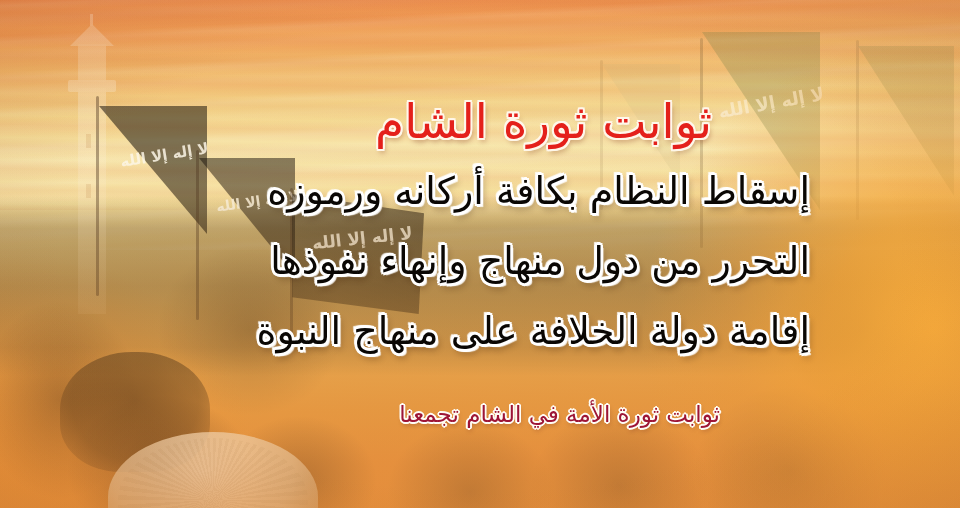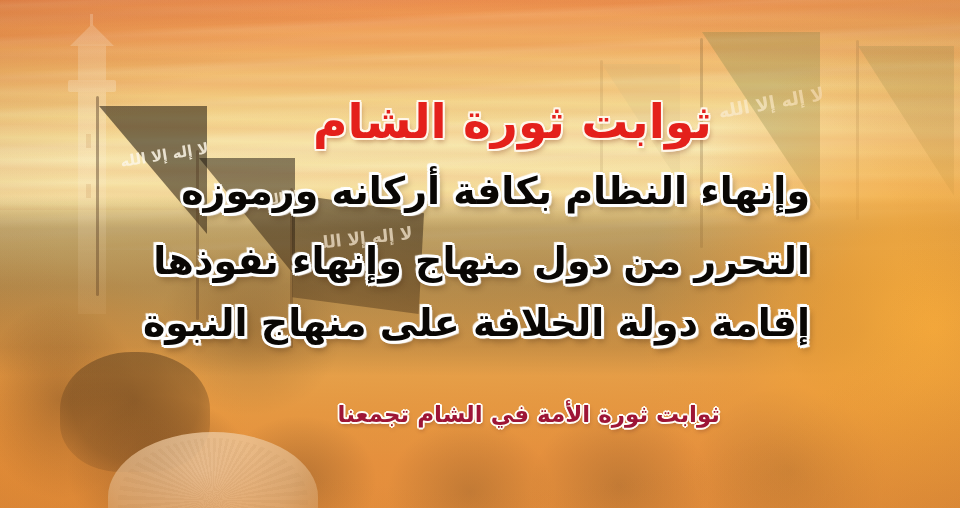"ثوابت ثورة الشام" .line { font-weight: bold -> normal }
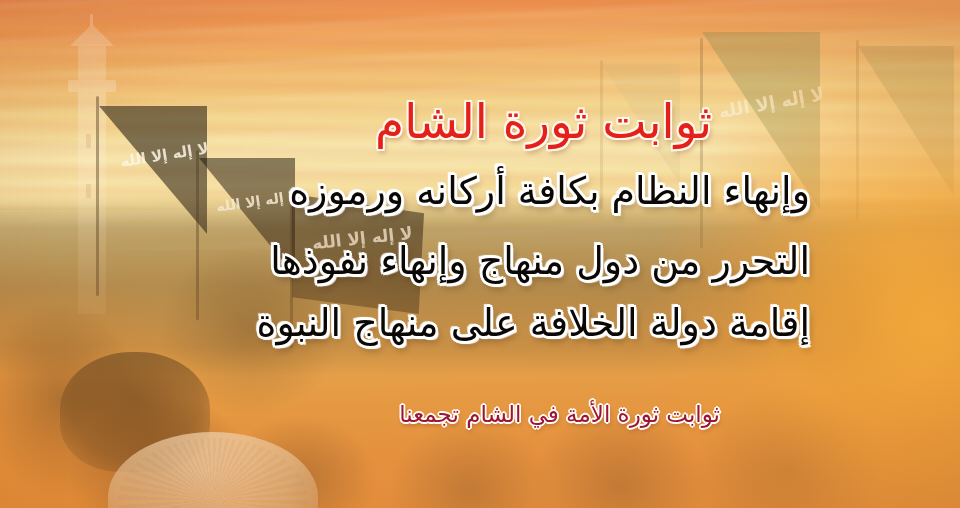"وإنهاء النظام بكافة أركانه ورموزه" div.line { text: وإنهاء -> إسقاط }
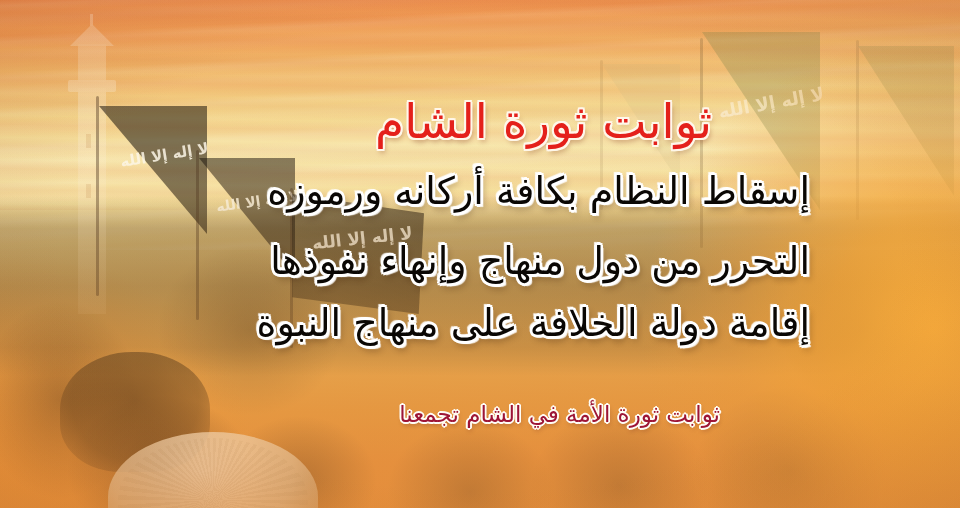"إقامة دولة الخلافة على منهاج" #line3 { top: 304px -> 312px }
